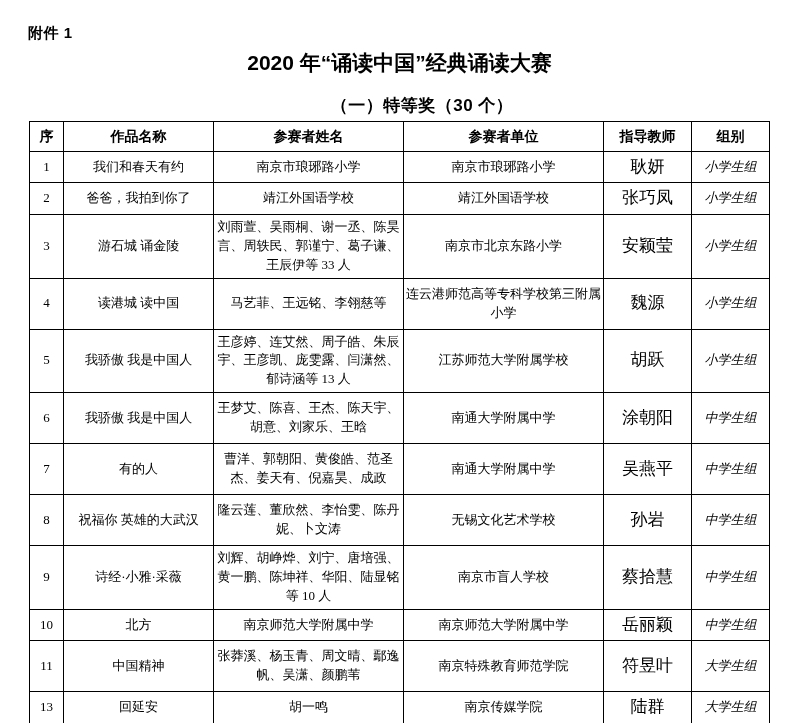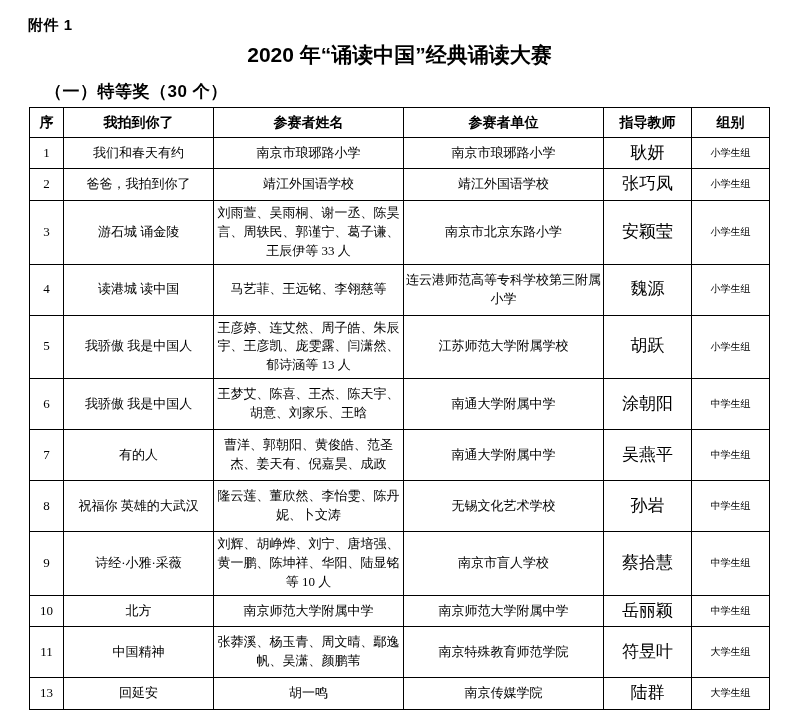"2020 年“诵读中国”经典诵读大赛" .doc-title { margin: 8px -> 16px }
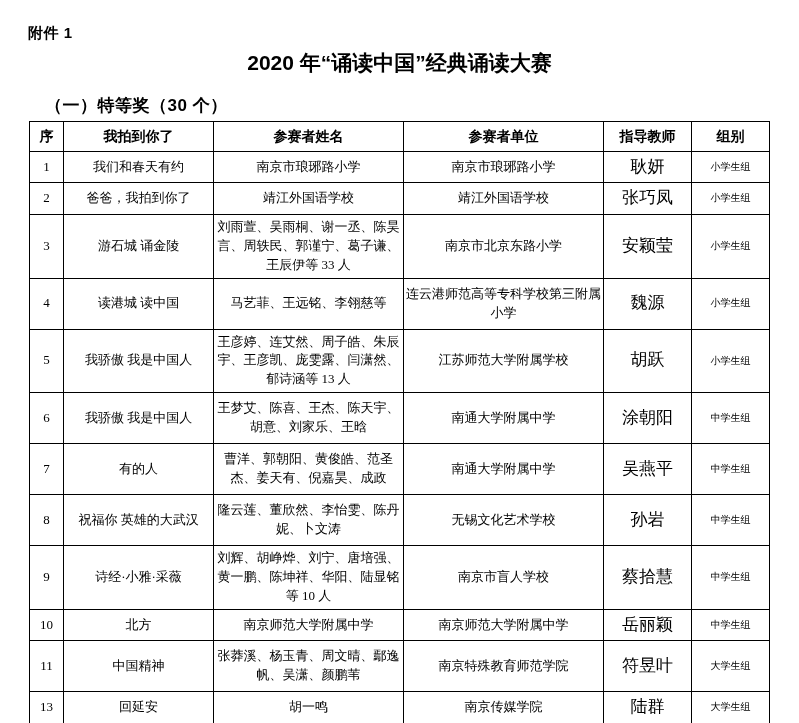"（一）特等奖（30 个）" .section-heading { text-align: none -> center }
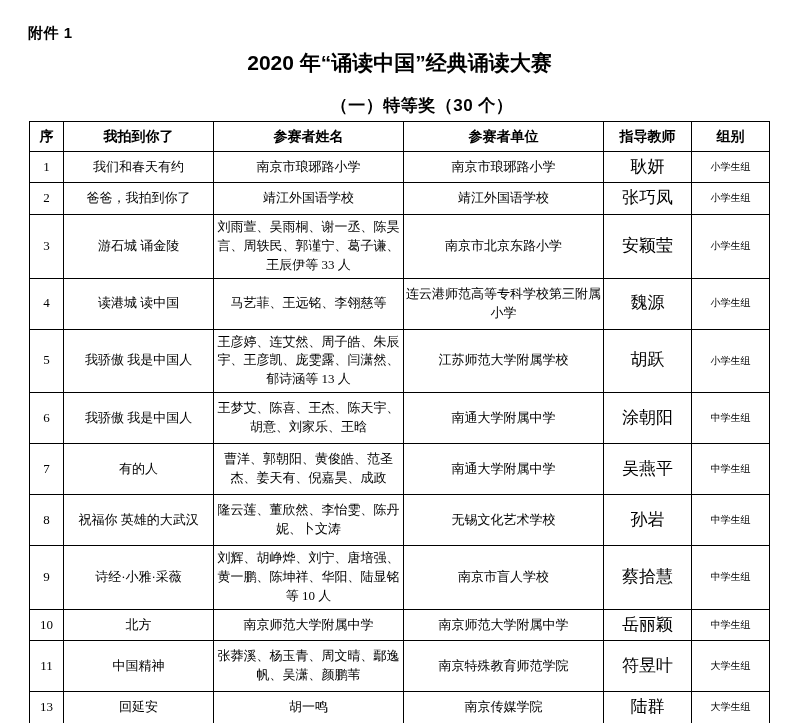"我拍到你了" th { text: 我拍到你了 -> 作品名称 }
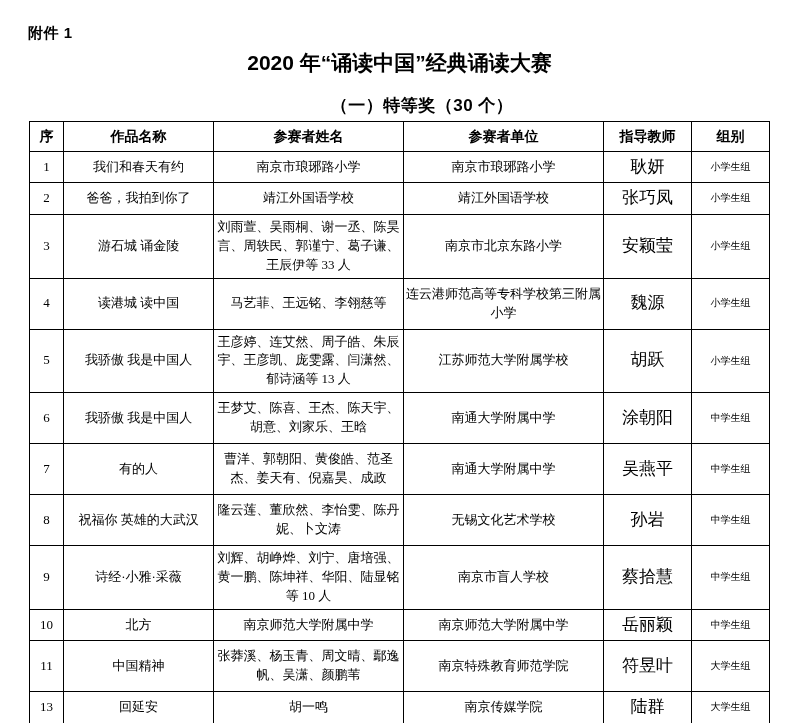"小学生组" td.group { font-size: 10px -> 13px; font-style: none -> italic }
